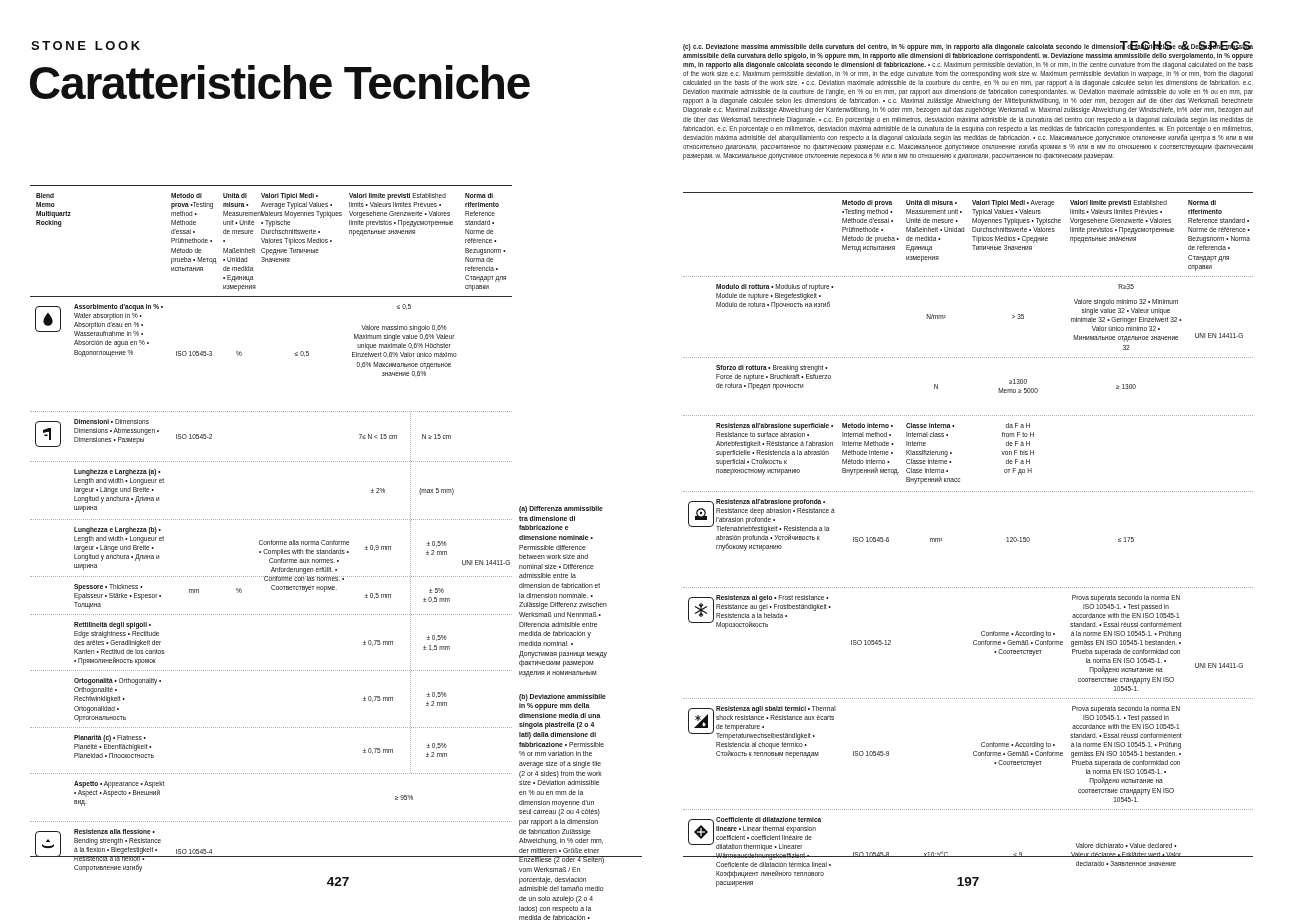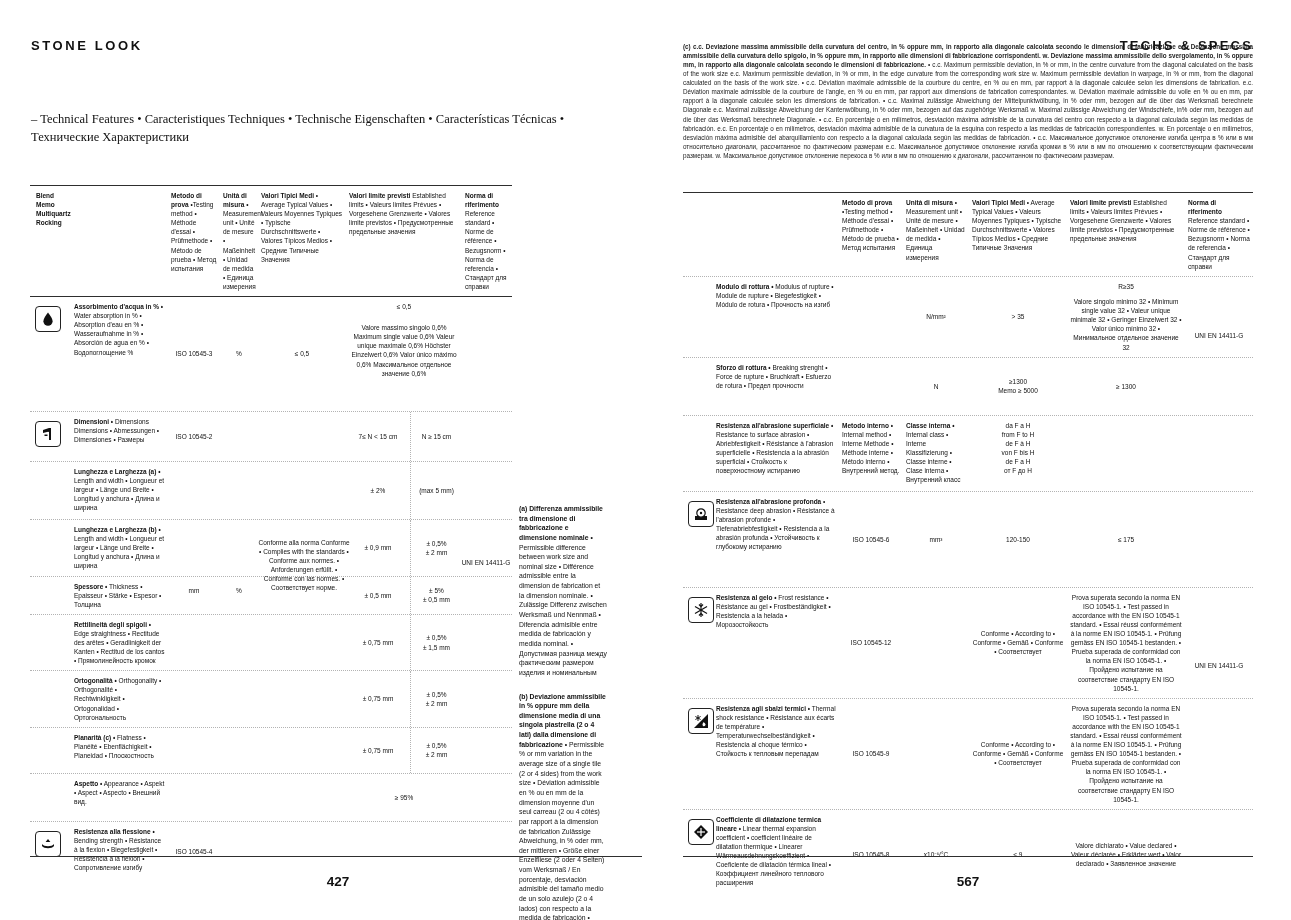"Caratteristiche Tecniche" div.title { html: none -> <div>Caratteristiche Tecniche</div> }
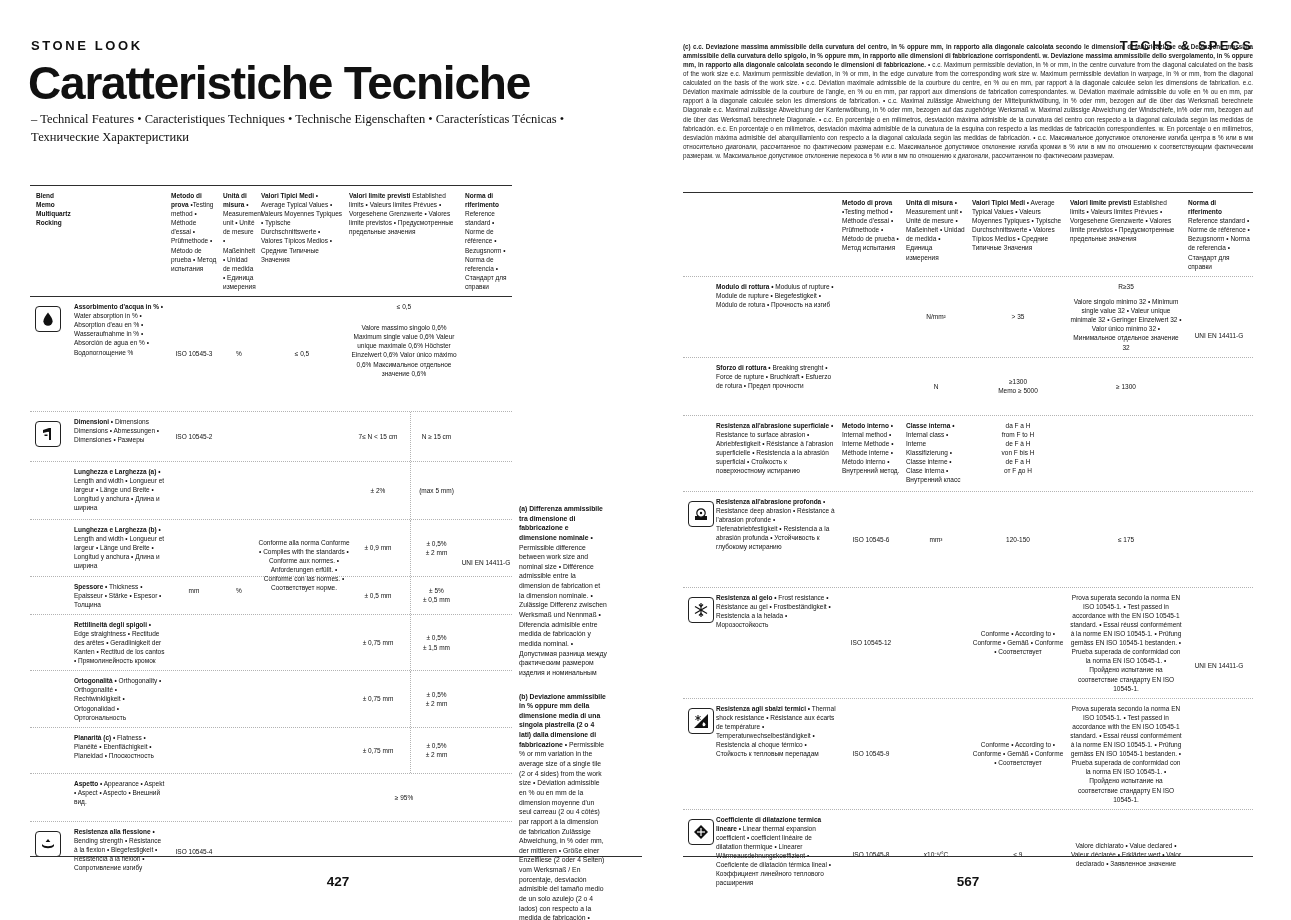"– Technical Features • Caracteristiques" div.subtitle { html: <div>– Technical Features • Caracteristiques Techniques • Technische Eigenschaften • Características Técnicas • Технические Характеристики</div> -> none }
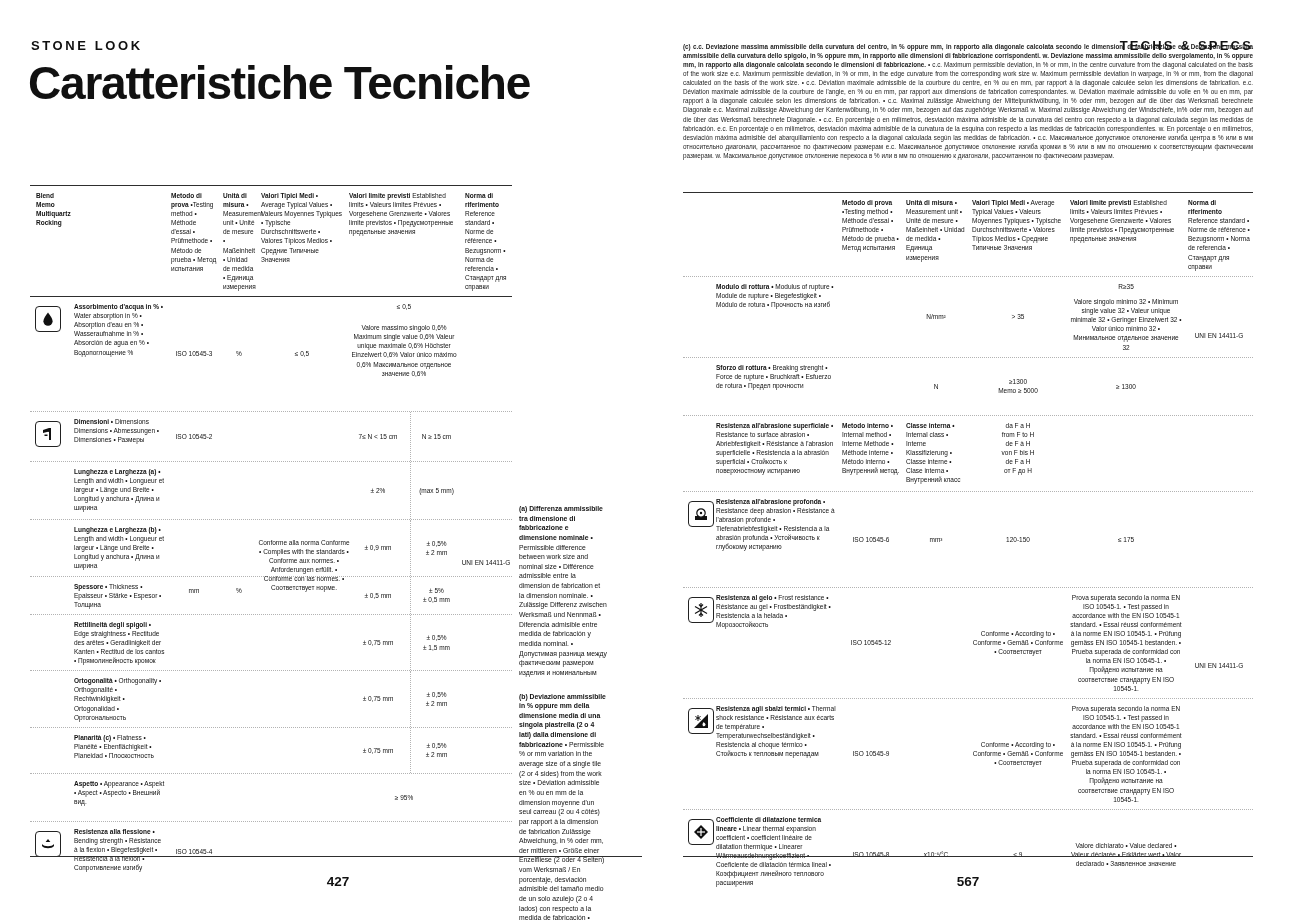"567" div.folio { text: 567 -> 197 }
